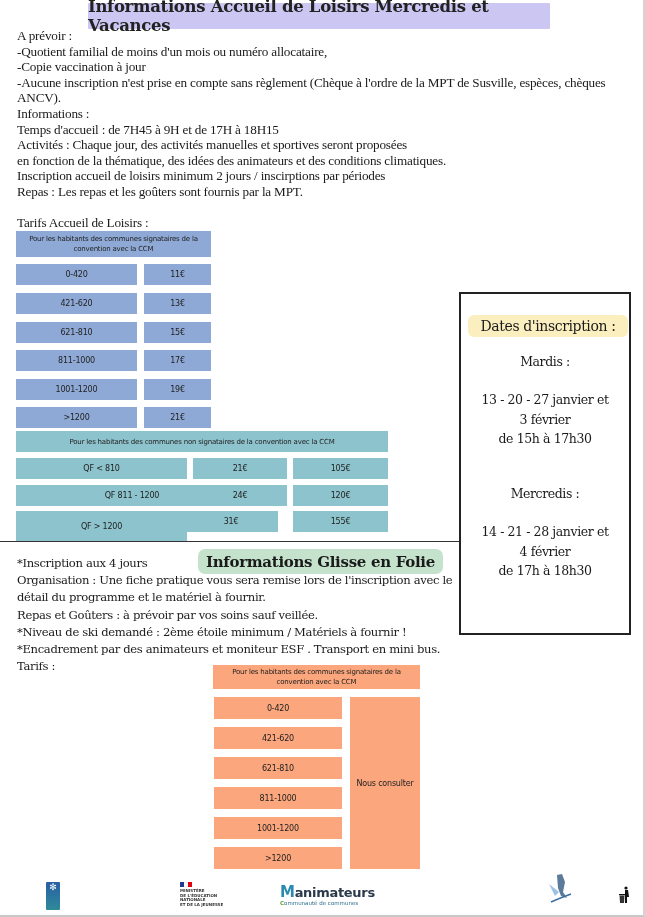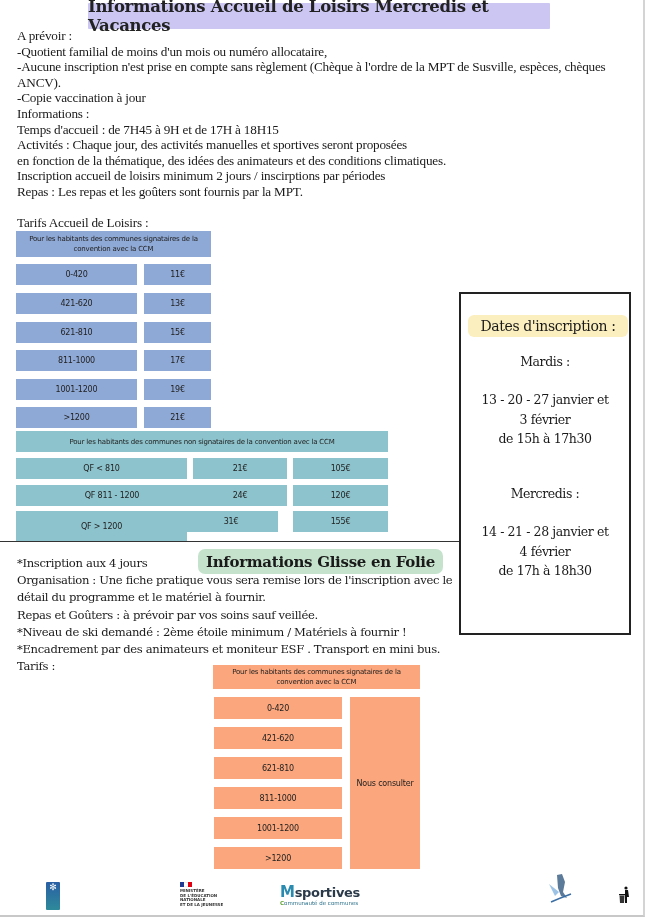"-Aucune inscription n'est prise en" div { order: before "-Copie vaccination à jour" -> after "-Copie vaccination à jour" }
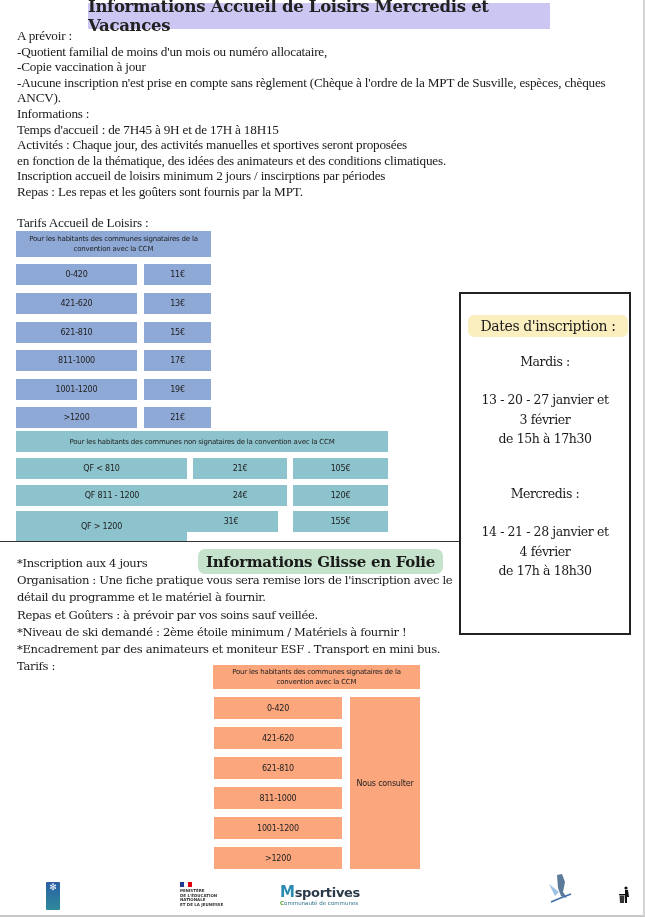"QF 811 - 1200" div.cell { padding-left: none -> 20px }
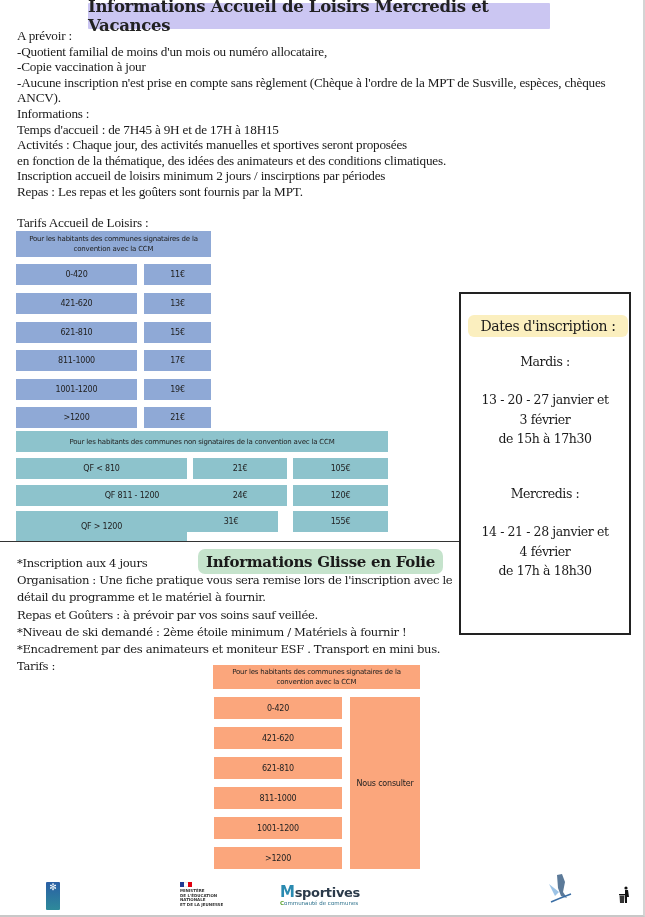"sportives" span { text: sportives -> animateurs }
